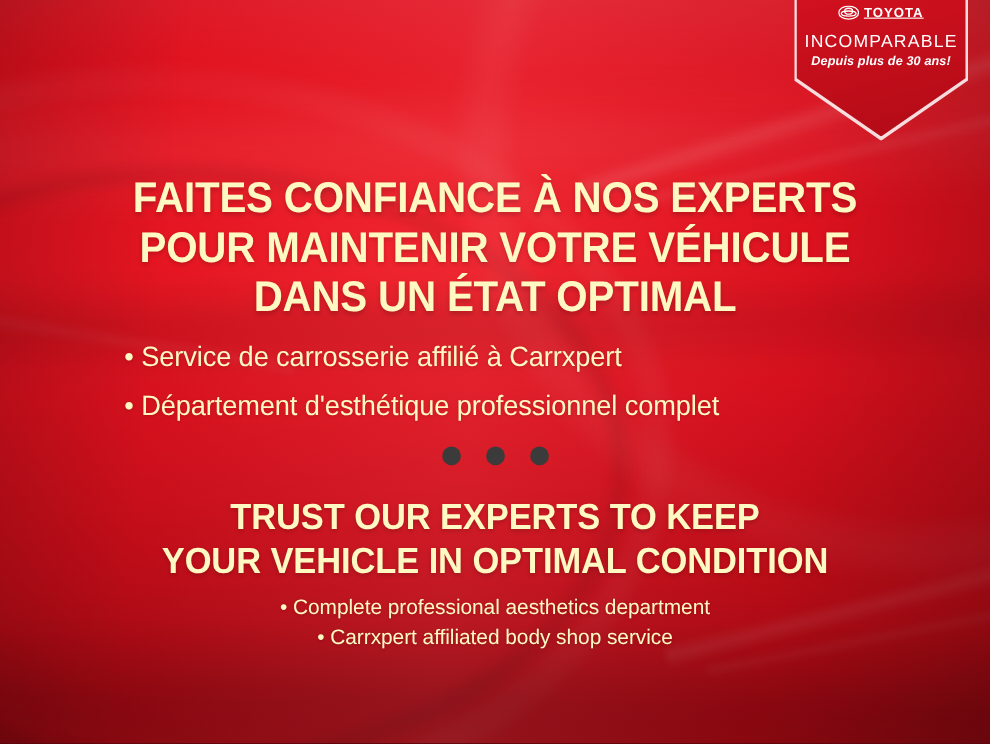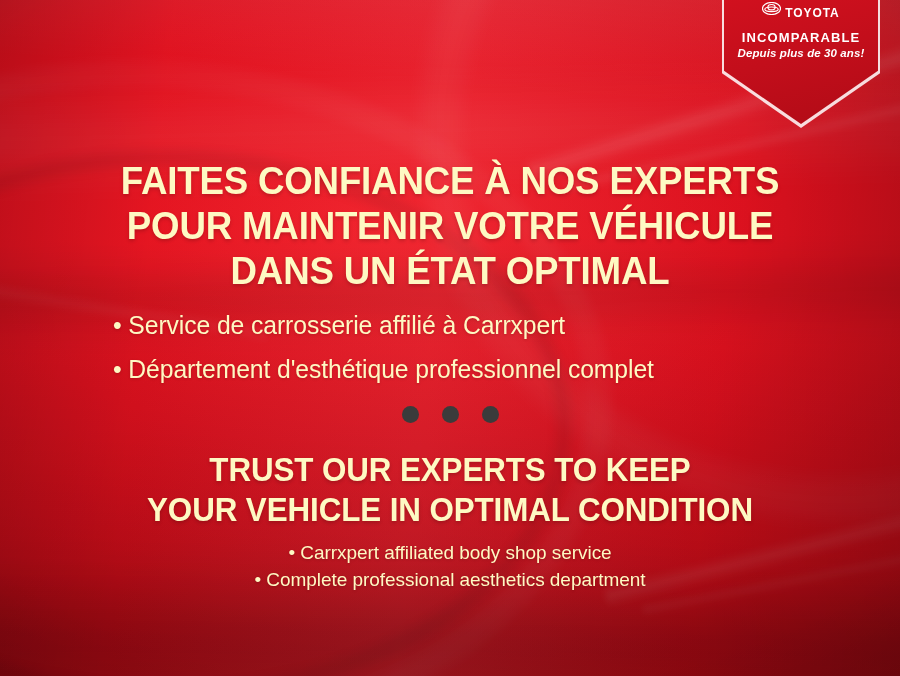"TOYOTA" .brand-sub { align-items: flex-end -> flex-start; text-decoration: none -> underline }
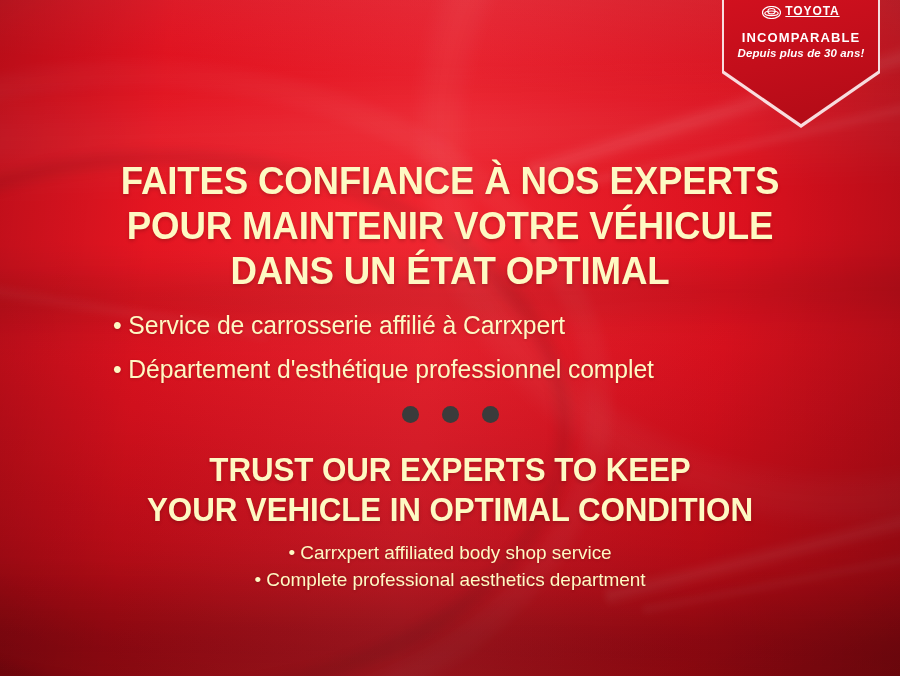"INCOMPARABLE" .badge-tagline { font-size: 13px -> 16px; font-weight: bold -> normal }
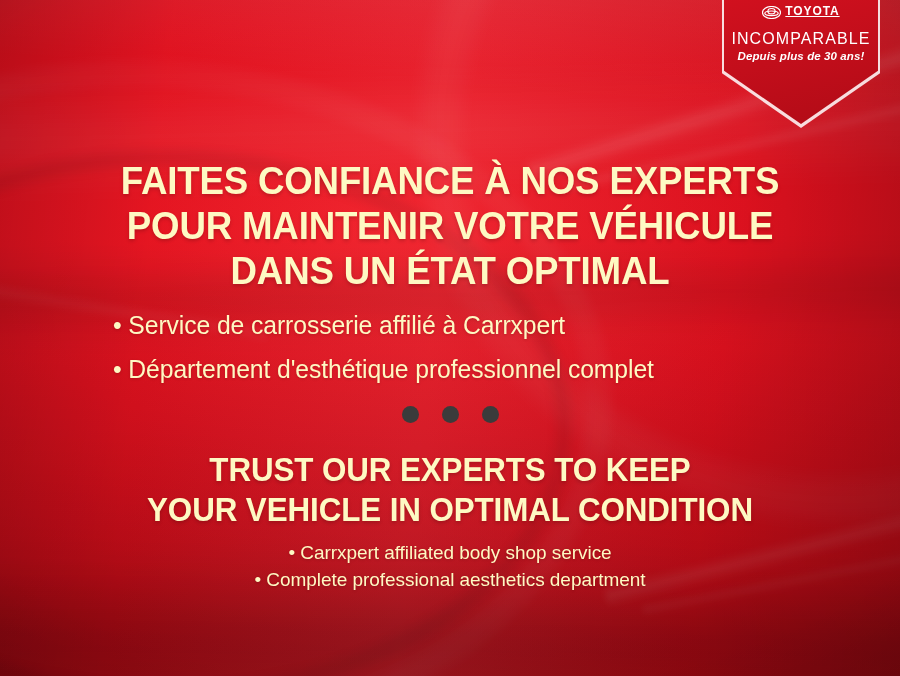"• Carrxpert affiliated body shop" div { order: before "• Complete professional aesthetics" -> after "• Complete professional aesthetics" }
